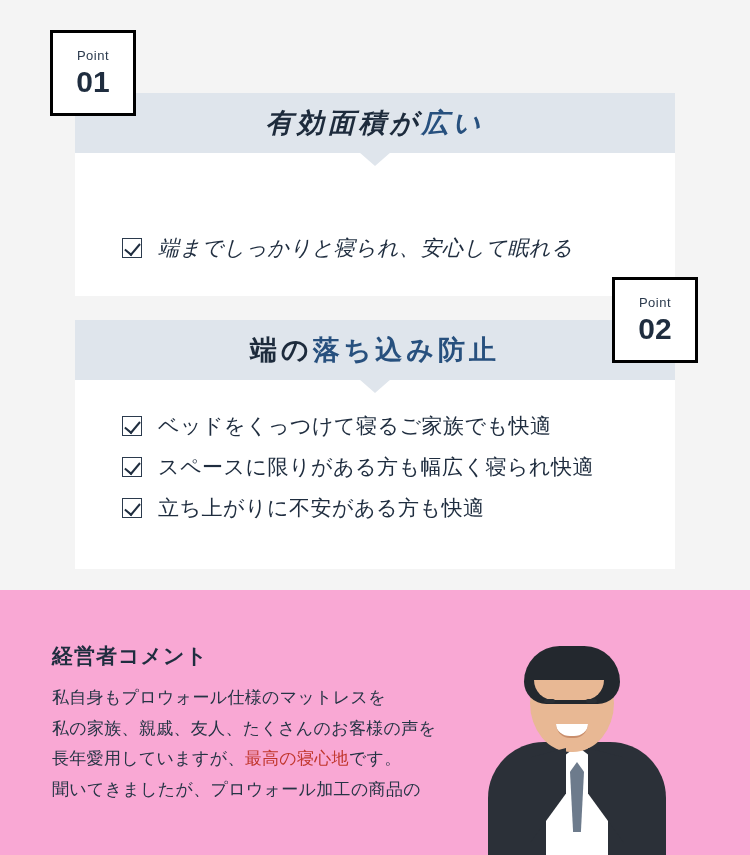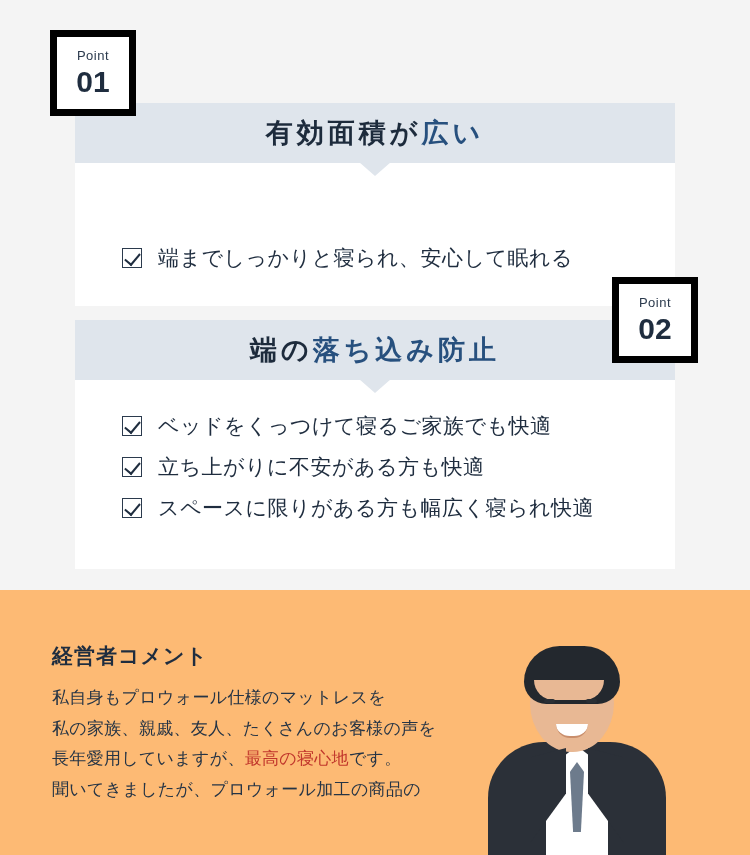"Point" .point-badge { border: 7px solid #000000 -> 3px solid #000000 }
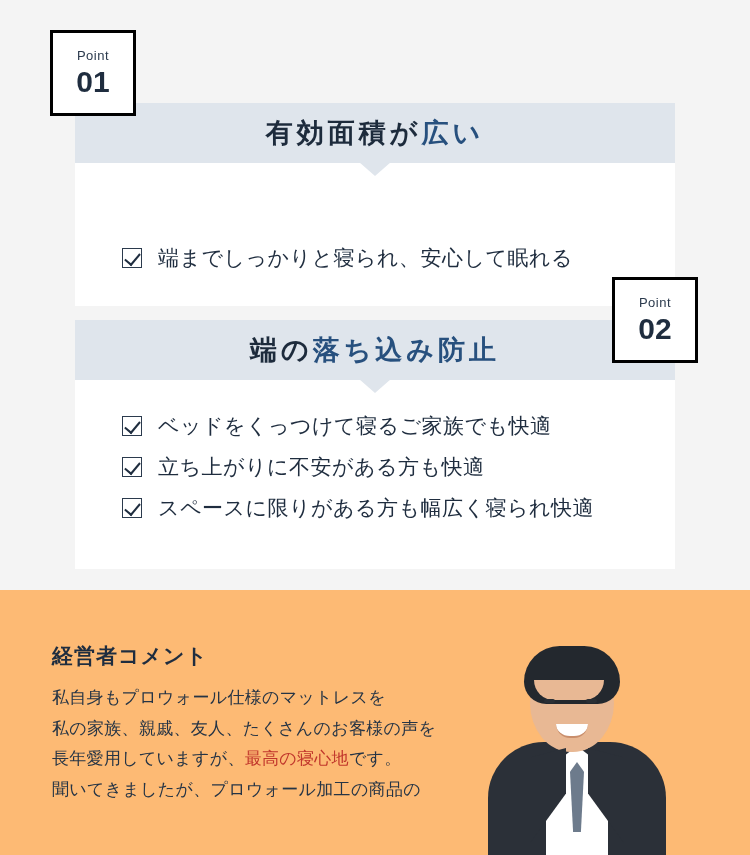"有効面積が広い" #card-01 { font-style: none -> italic; top: 103px -> 93px }
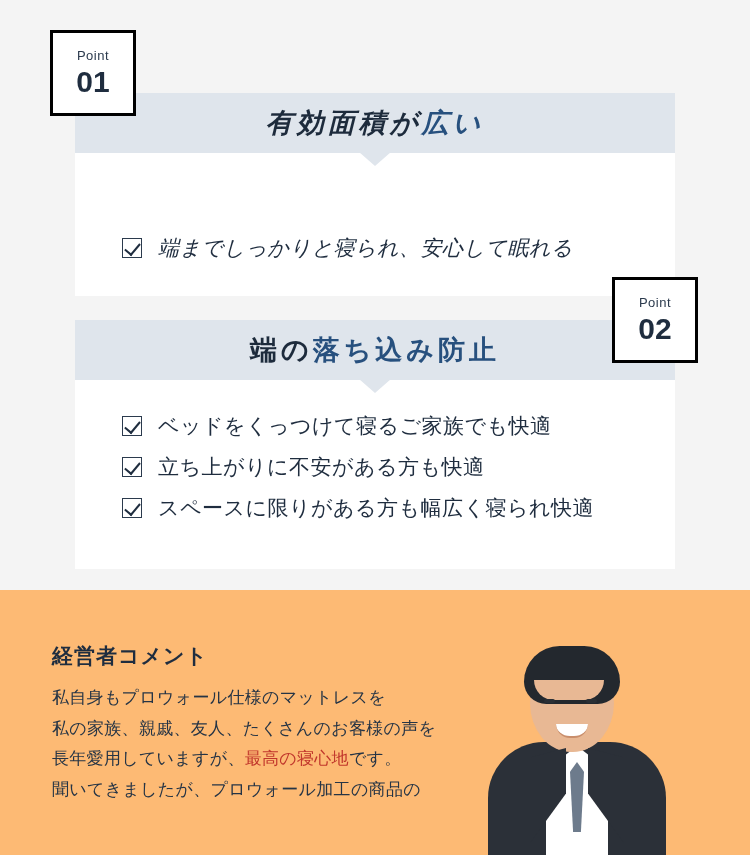"立ち上がりに不安がある方も快適" div.check-row { order: before "スペースに限りがある方も幅広く寝られ快適" -> after "スペースに限りがある方も幅広く寝られ快適" }
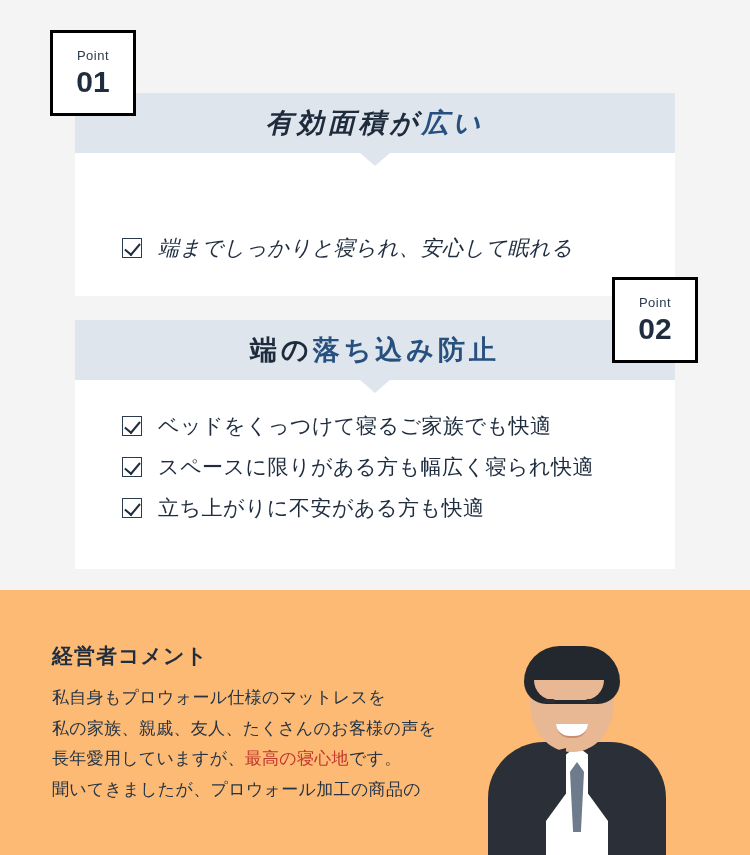"経営者コメント" .comment-section { background: #fdba74 -> #f9a8d4 }
